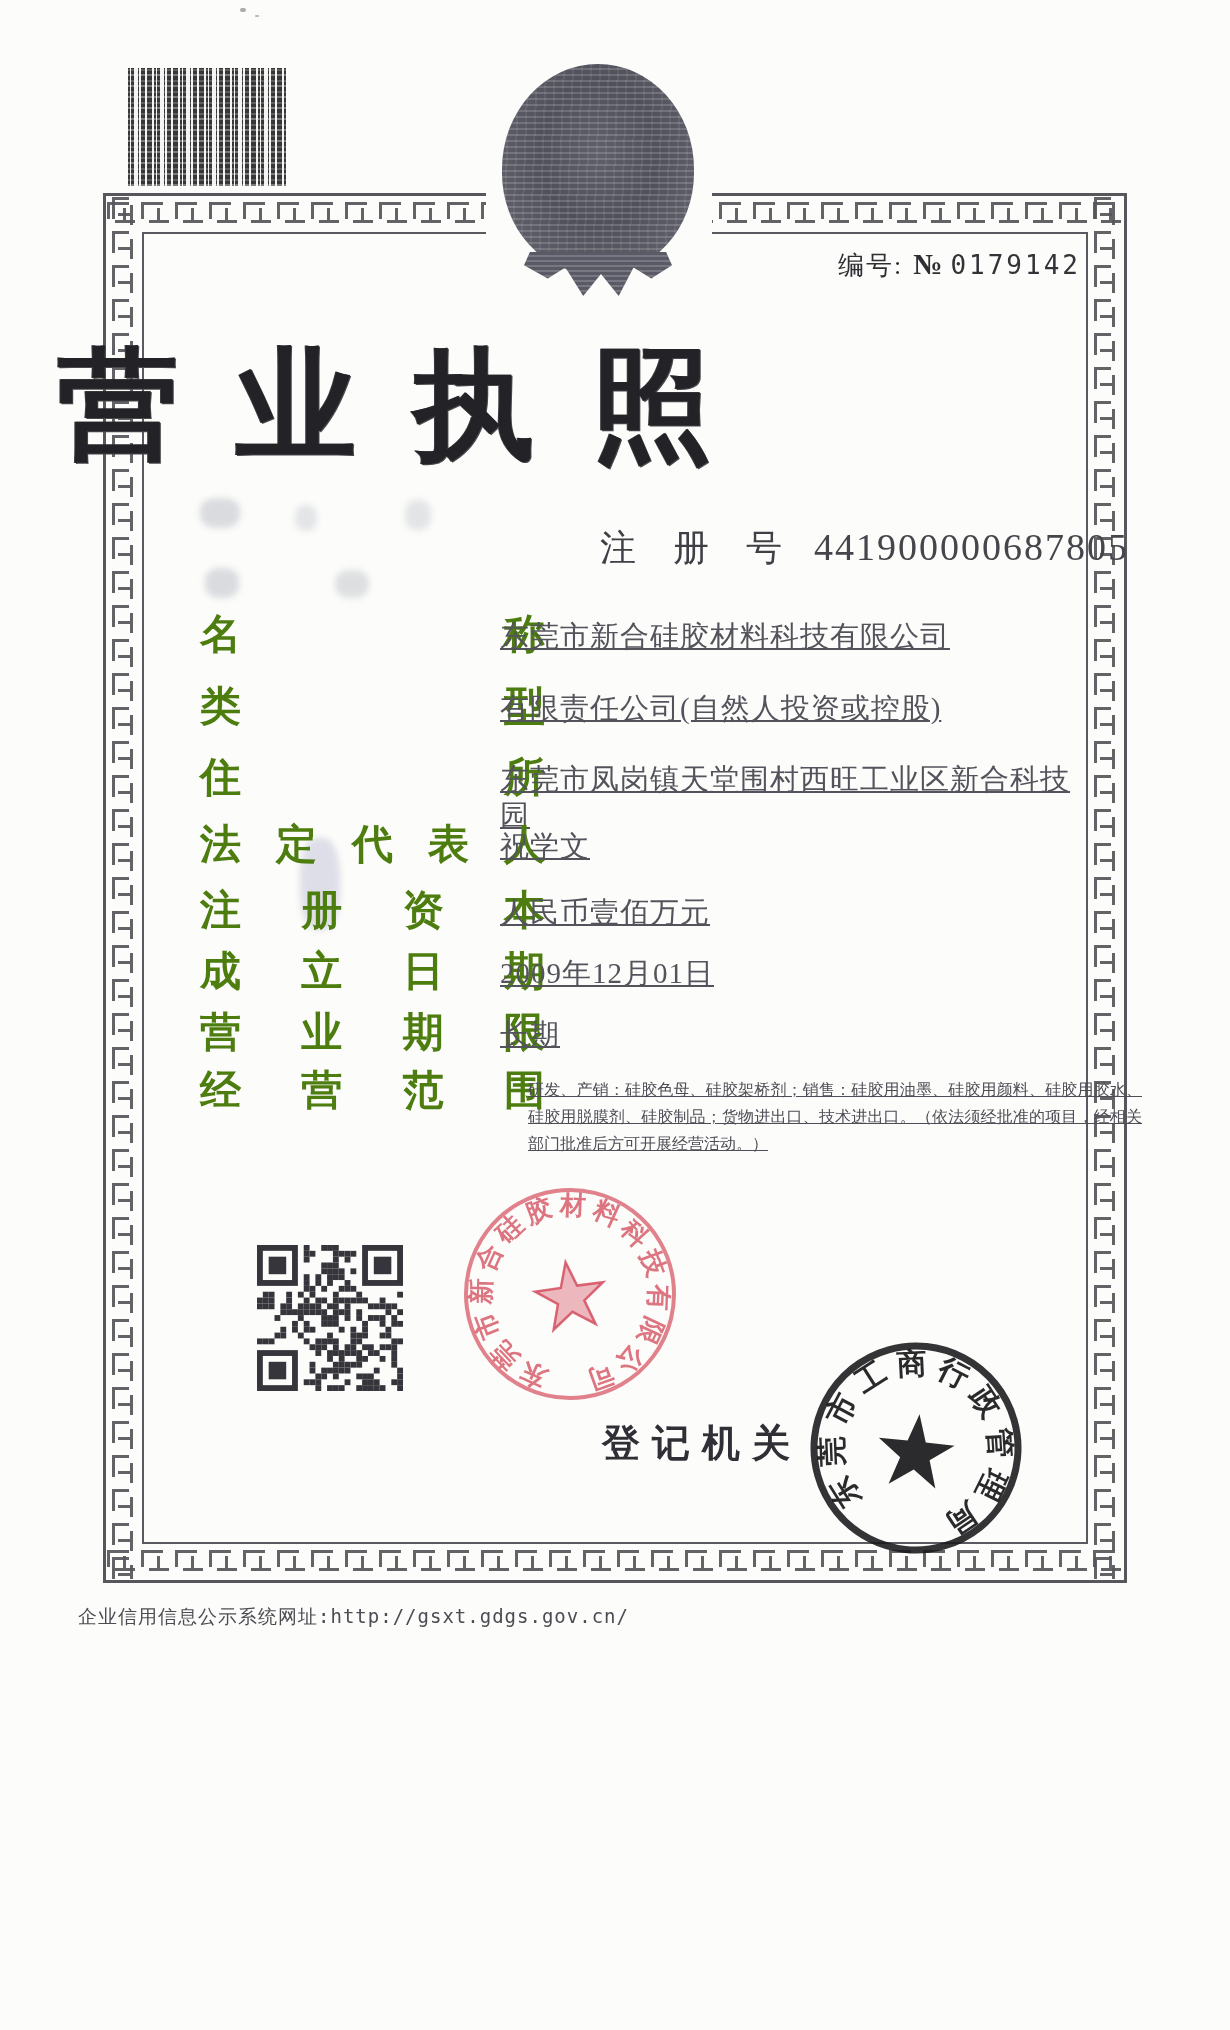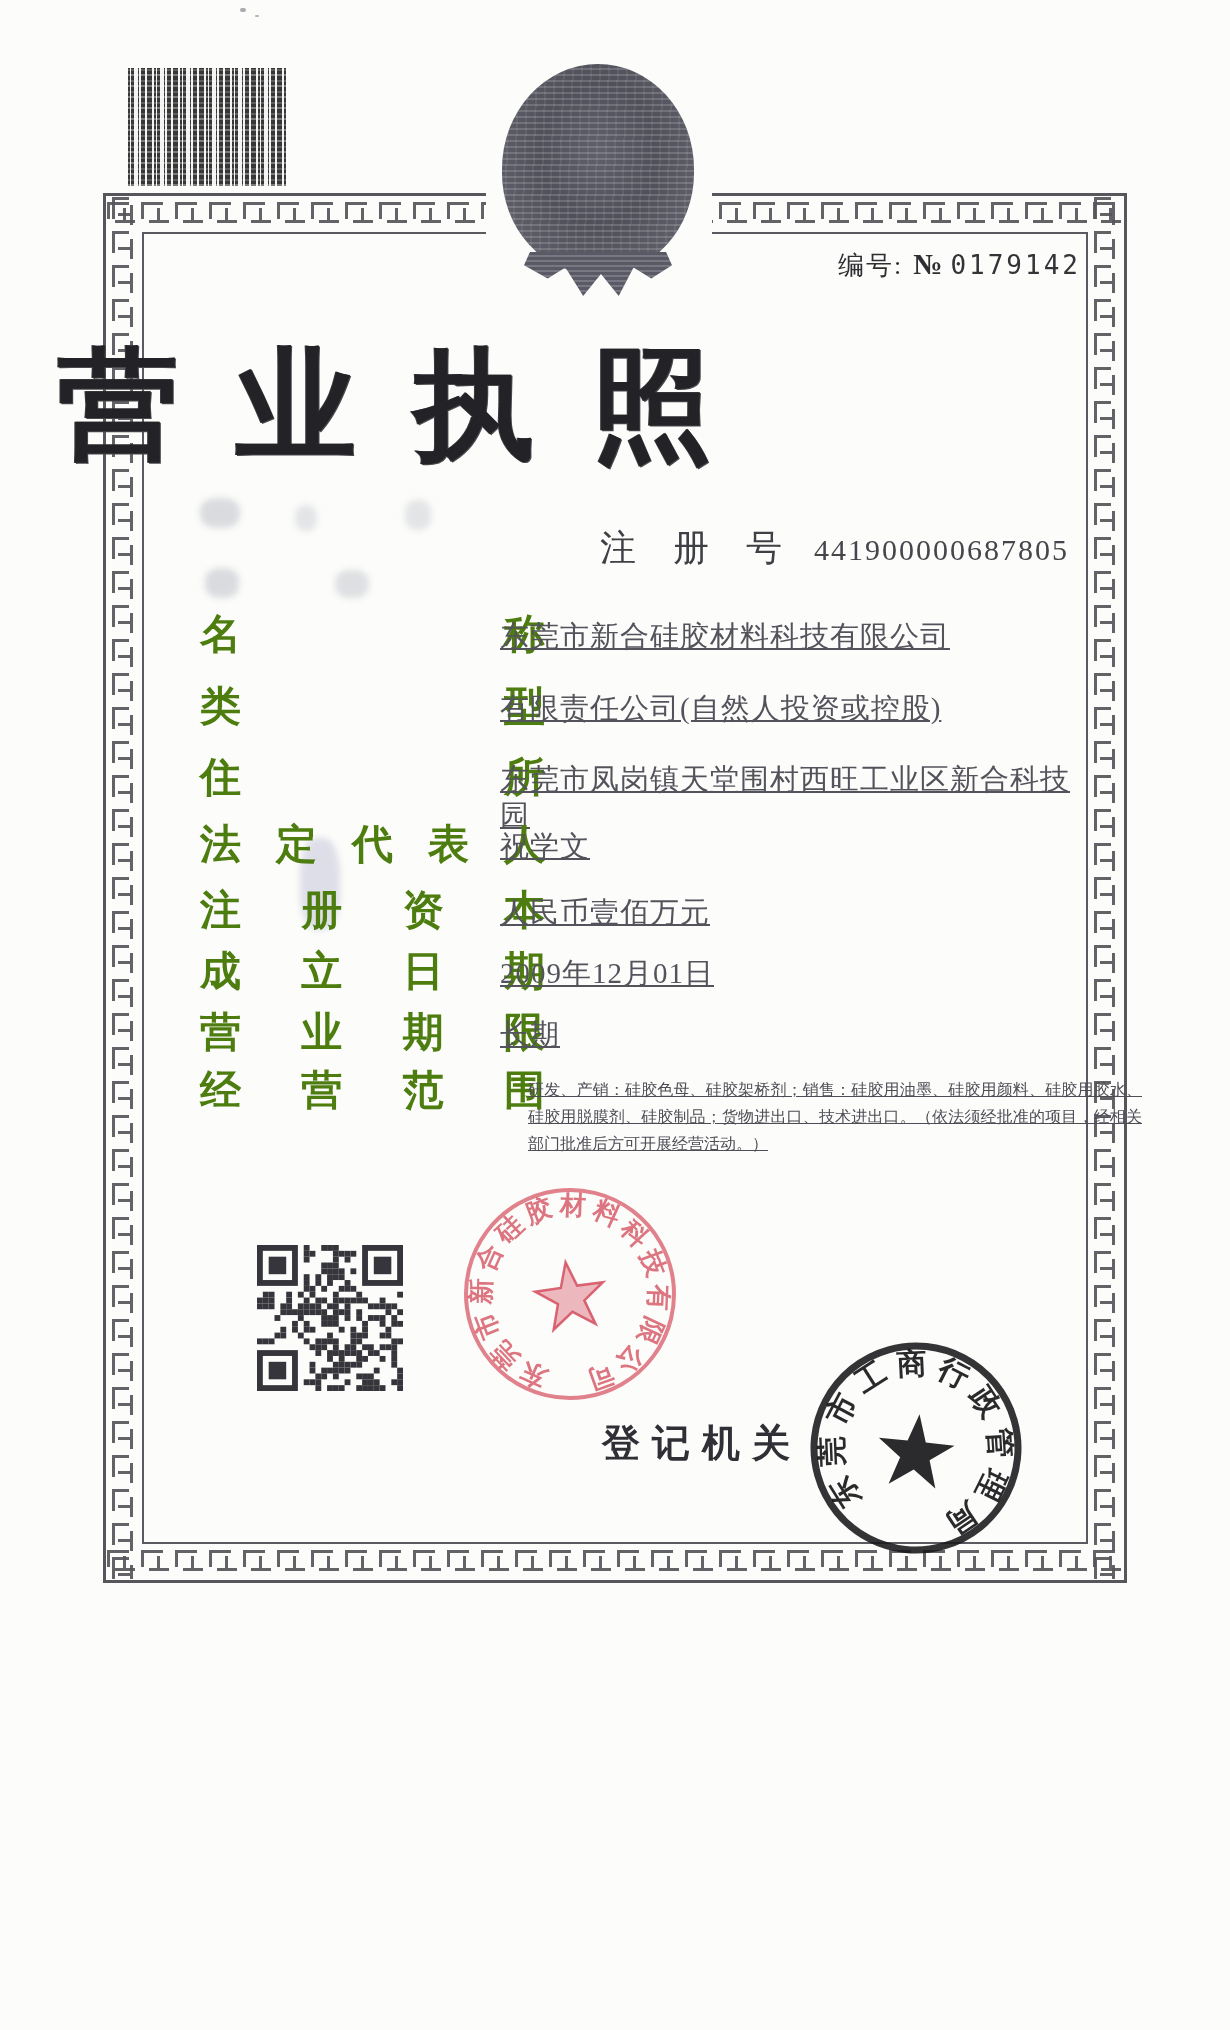"441900000687805" .regno .rvalue { font-size: 30px -> 38px }
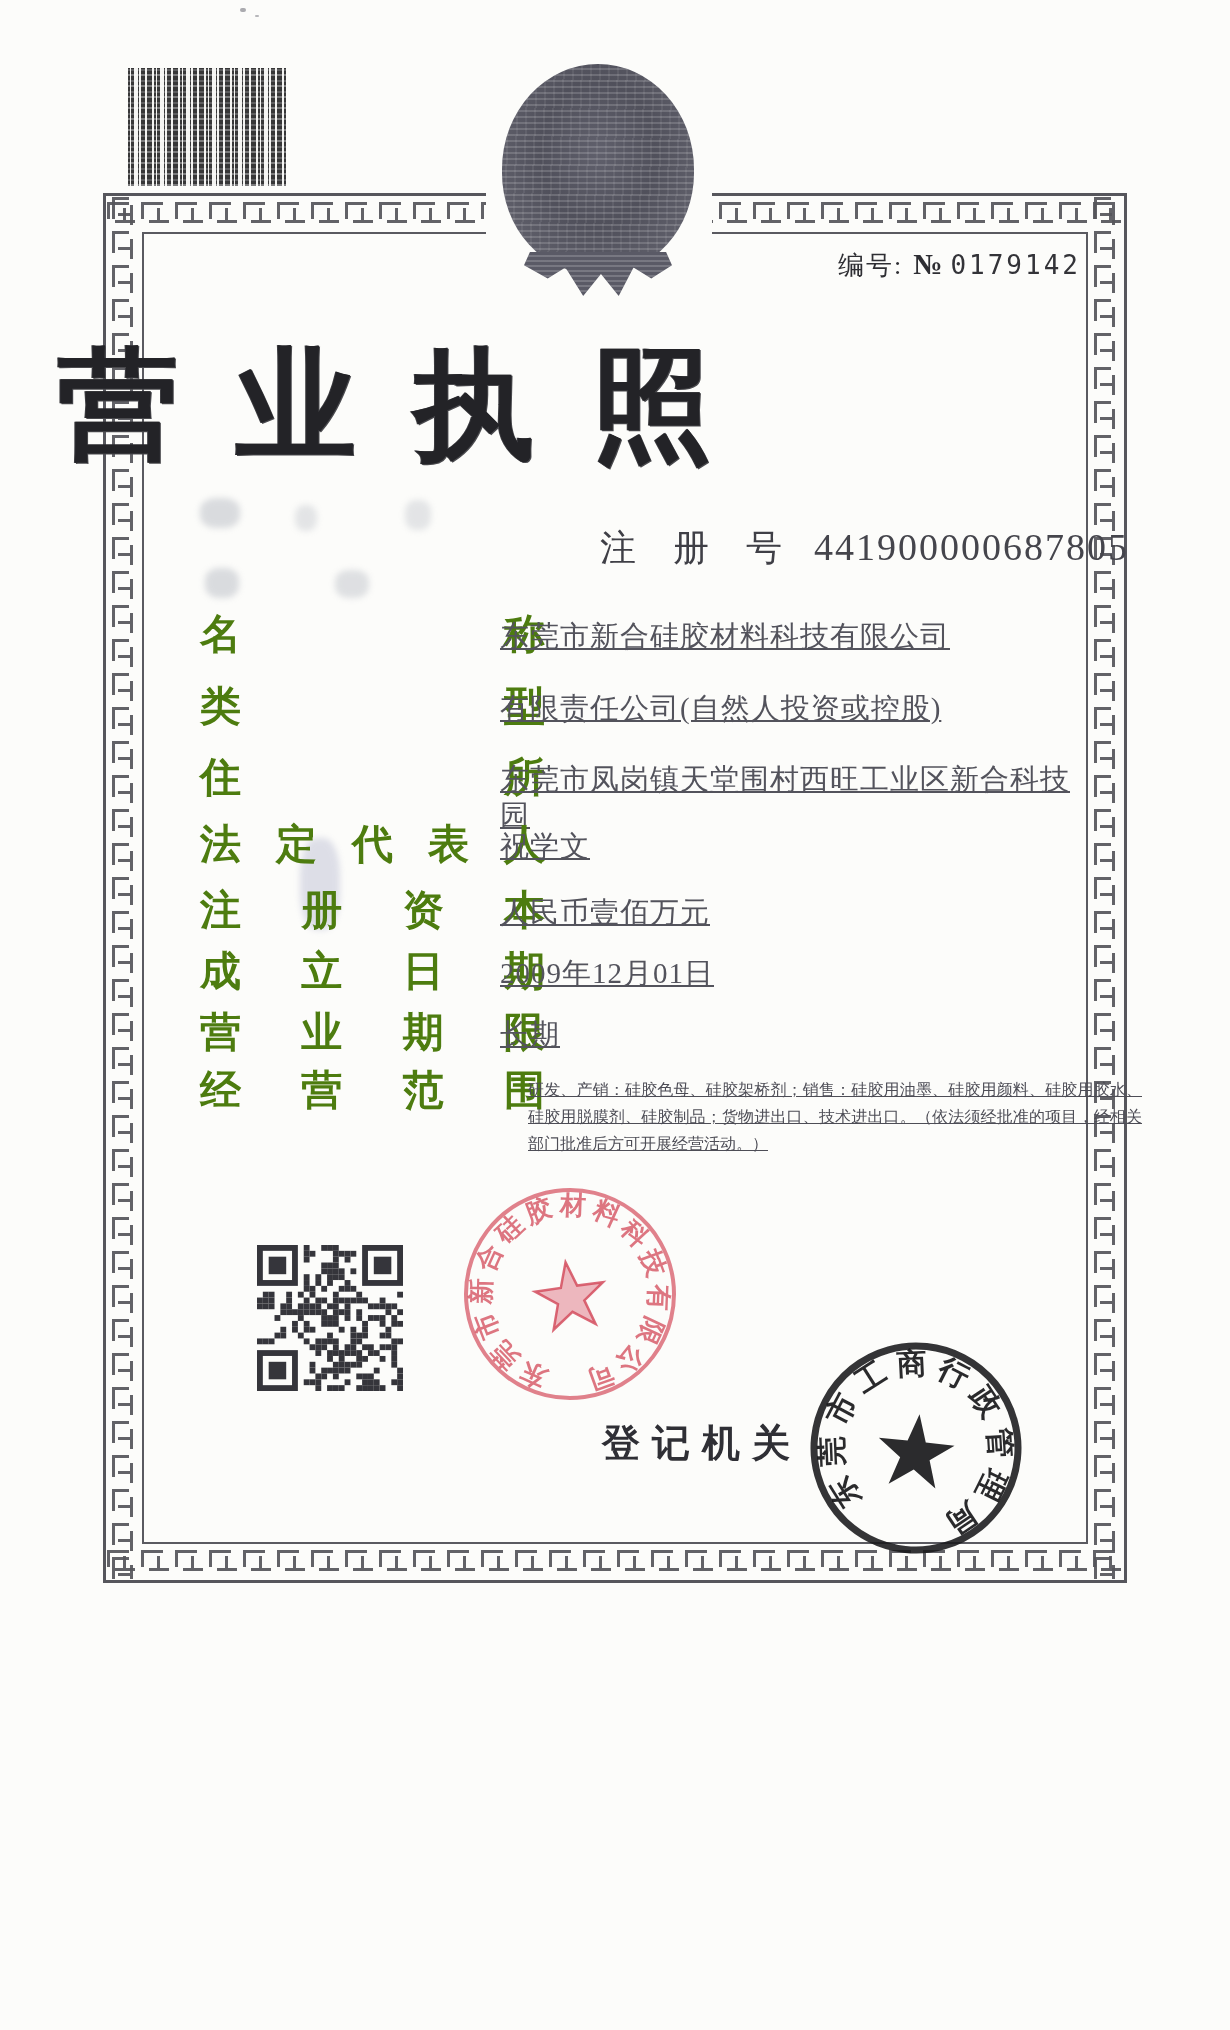"企业信用信息公示系统网址:http://gsxt.gdgs.gov.cn/" div.footer-url { html: none -> <div>企业信用信息公示系统网址:http://gsxt.gdgs.gov.cn/</div> }
